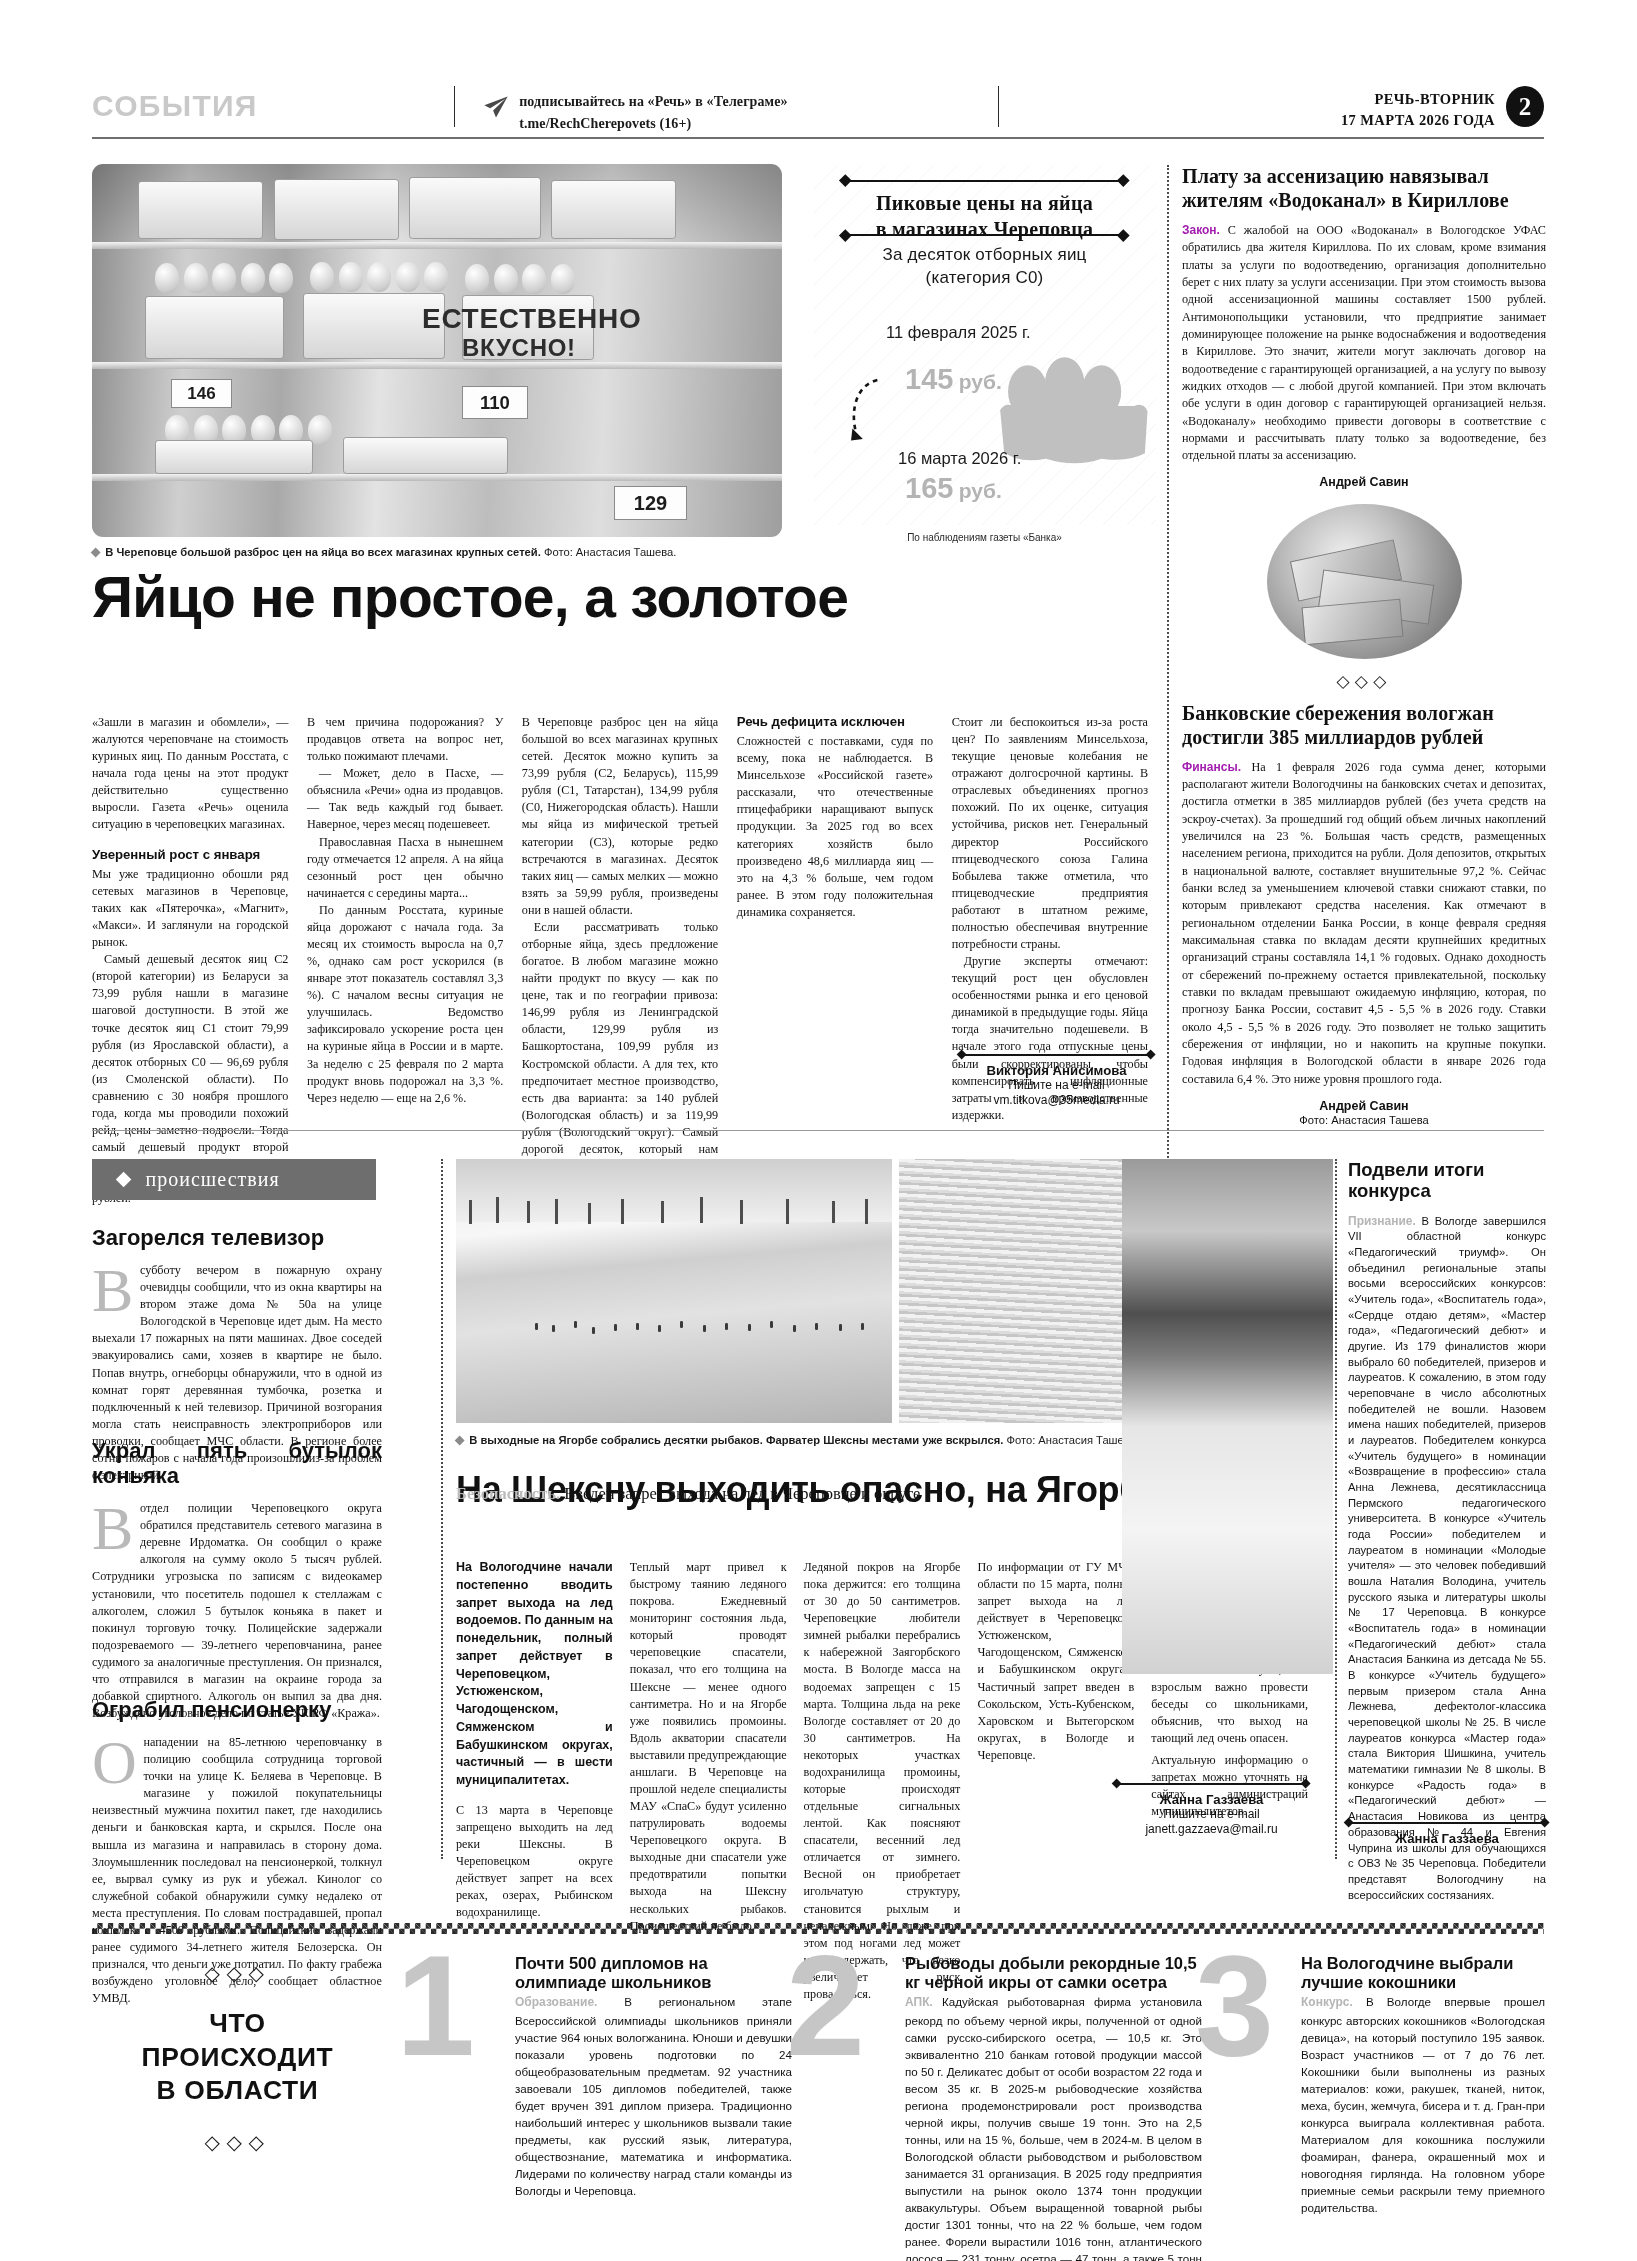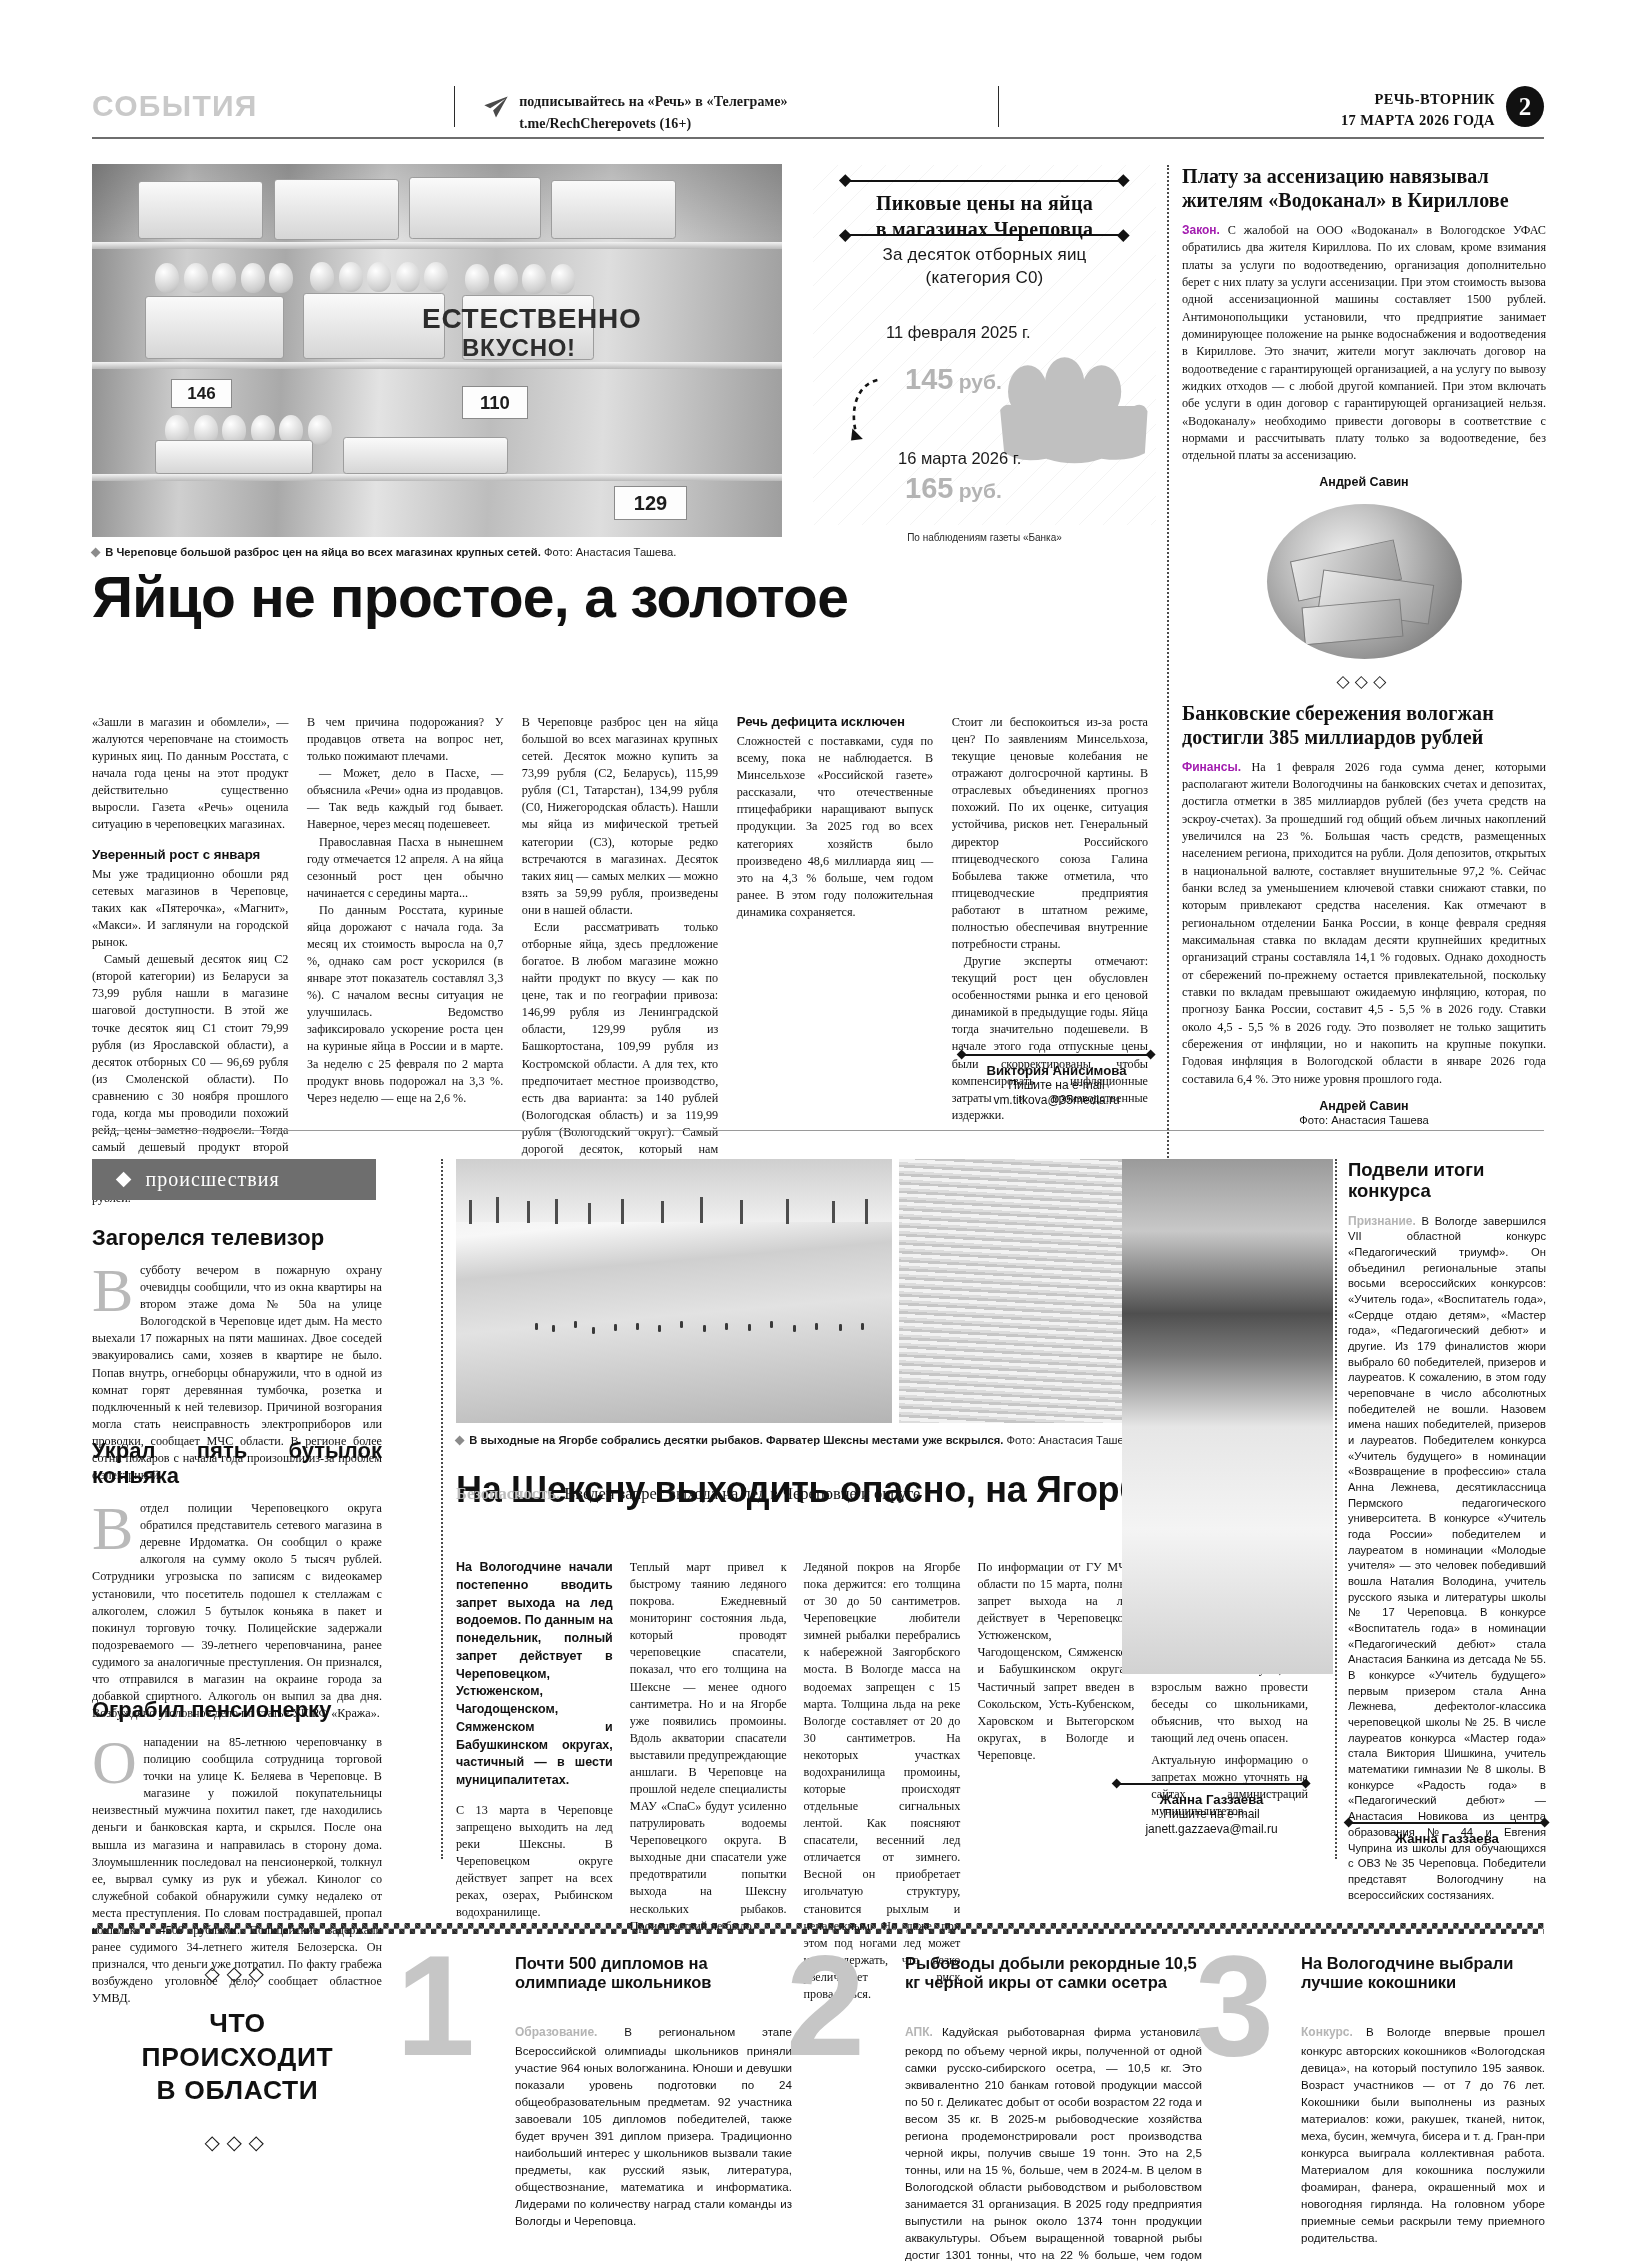"ЕСТЕСТВЕННО" .photo-main { border-radius: none -> 11px }
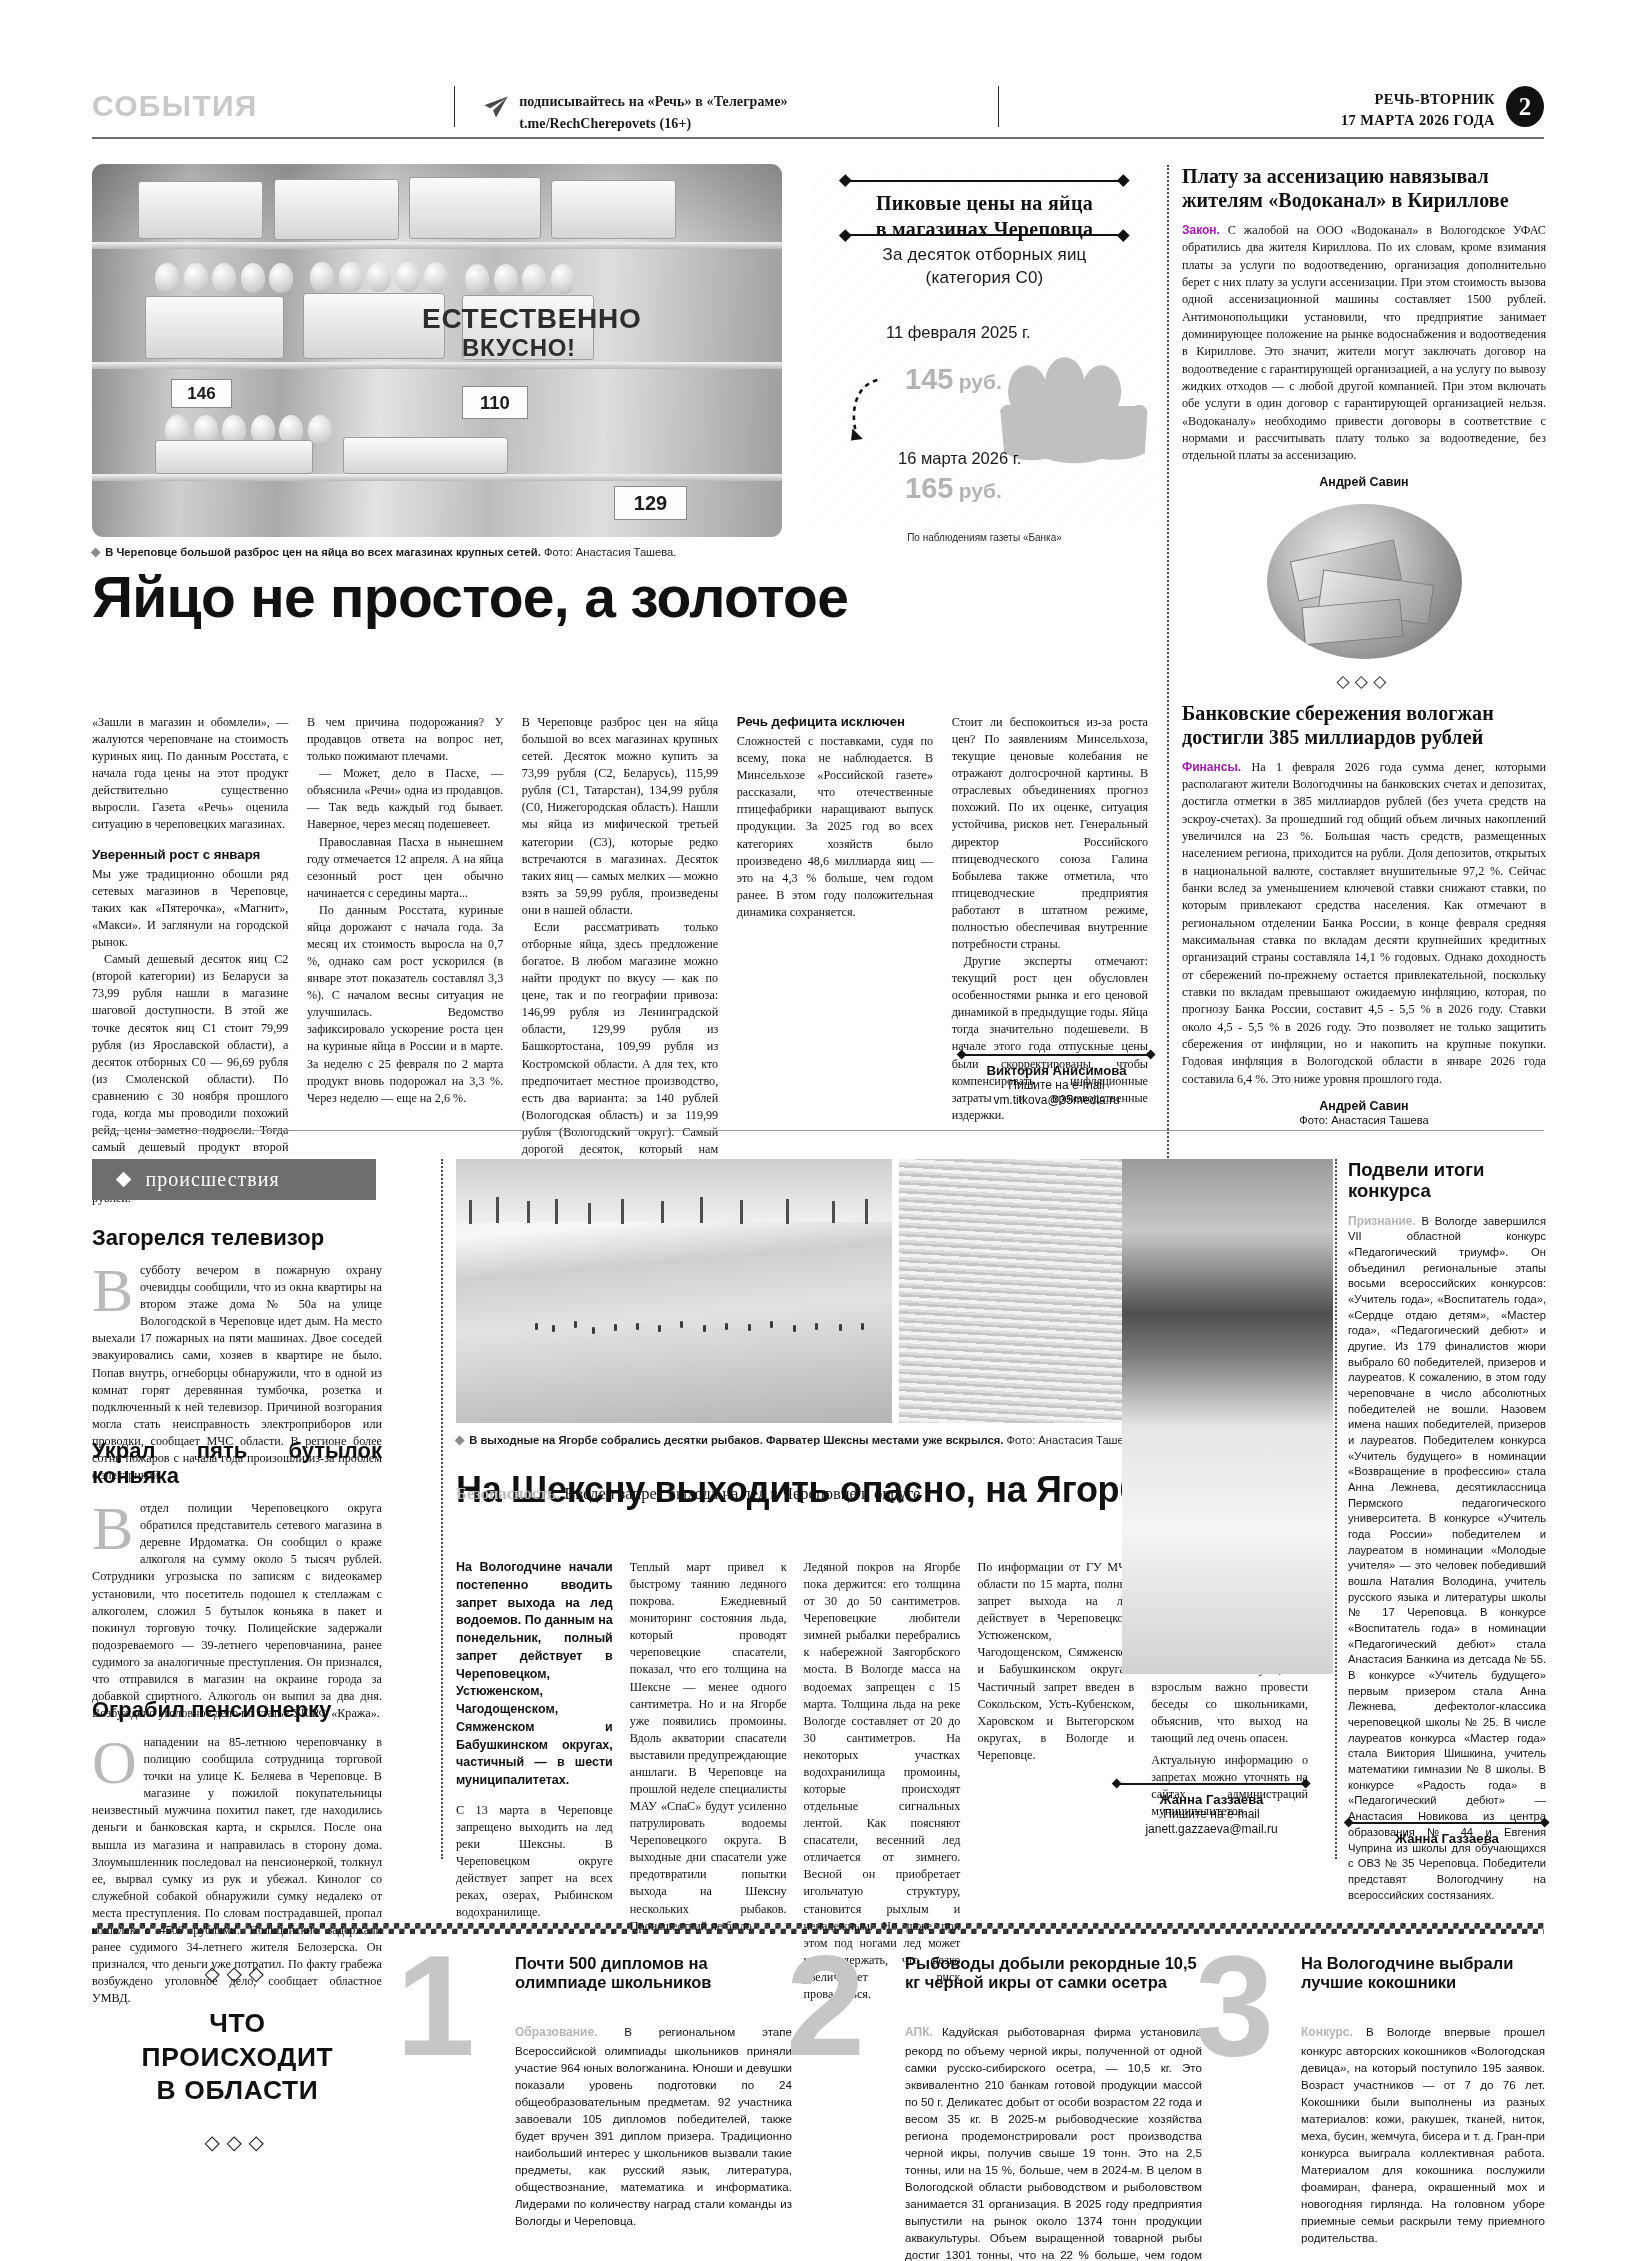"Почти 500 дипломов на олимпиаде" .bot-h { margin-bottom: 30px -> 0 }
